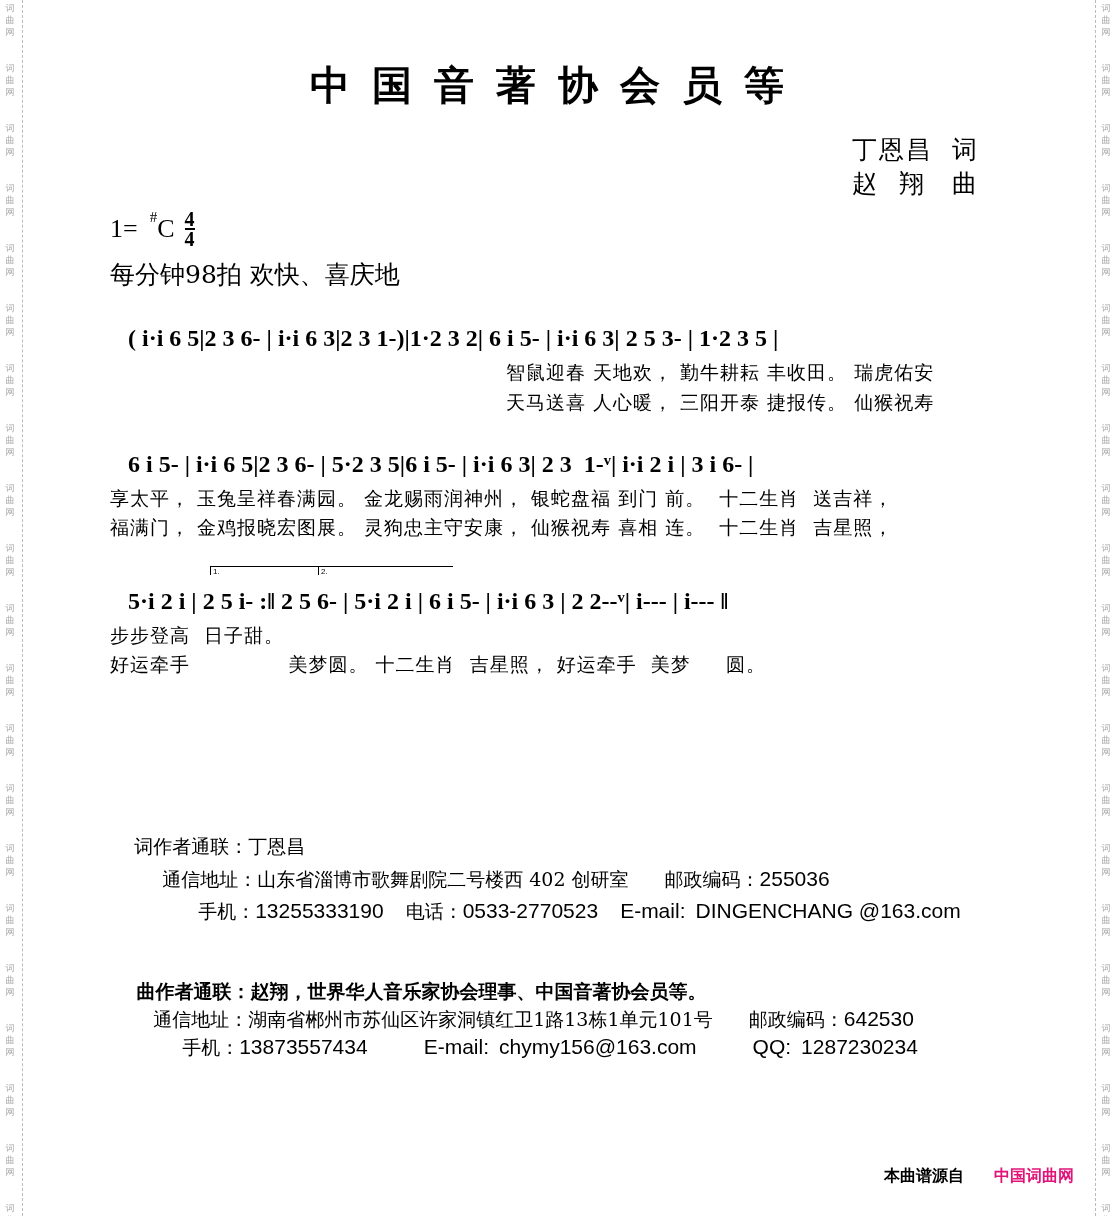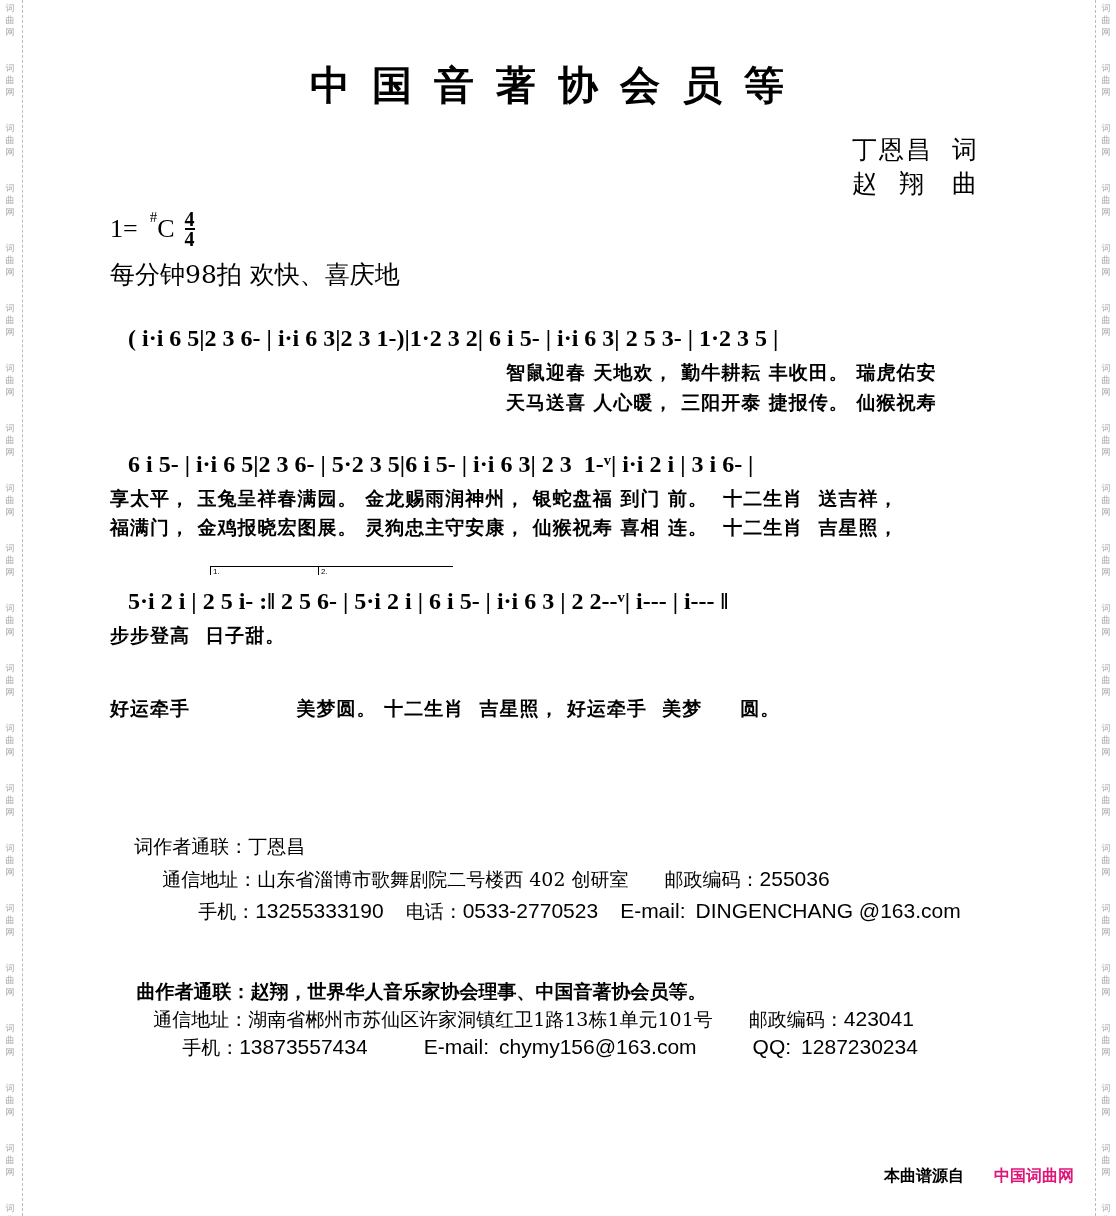"智鼠迎春 天地欢， 勤牛耕耘 丰收田。 瑞虎佑安" .lyric { font-weight: bold -> none }
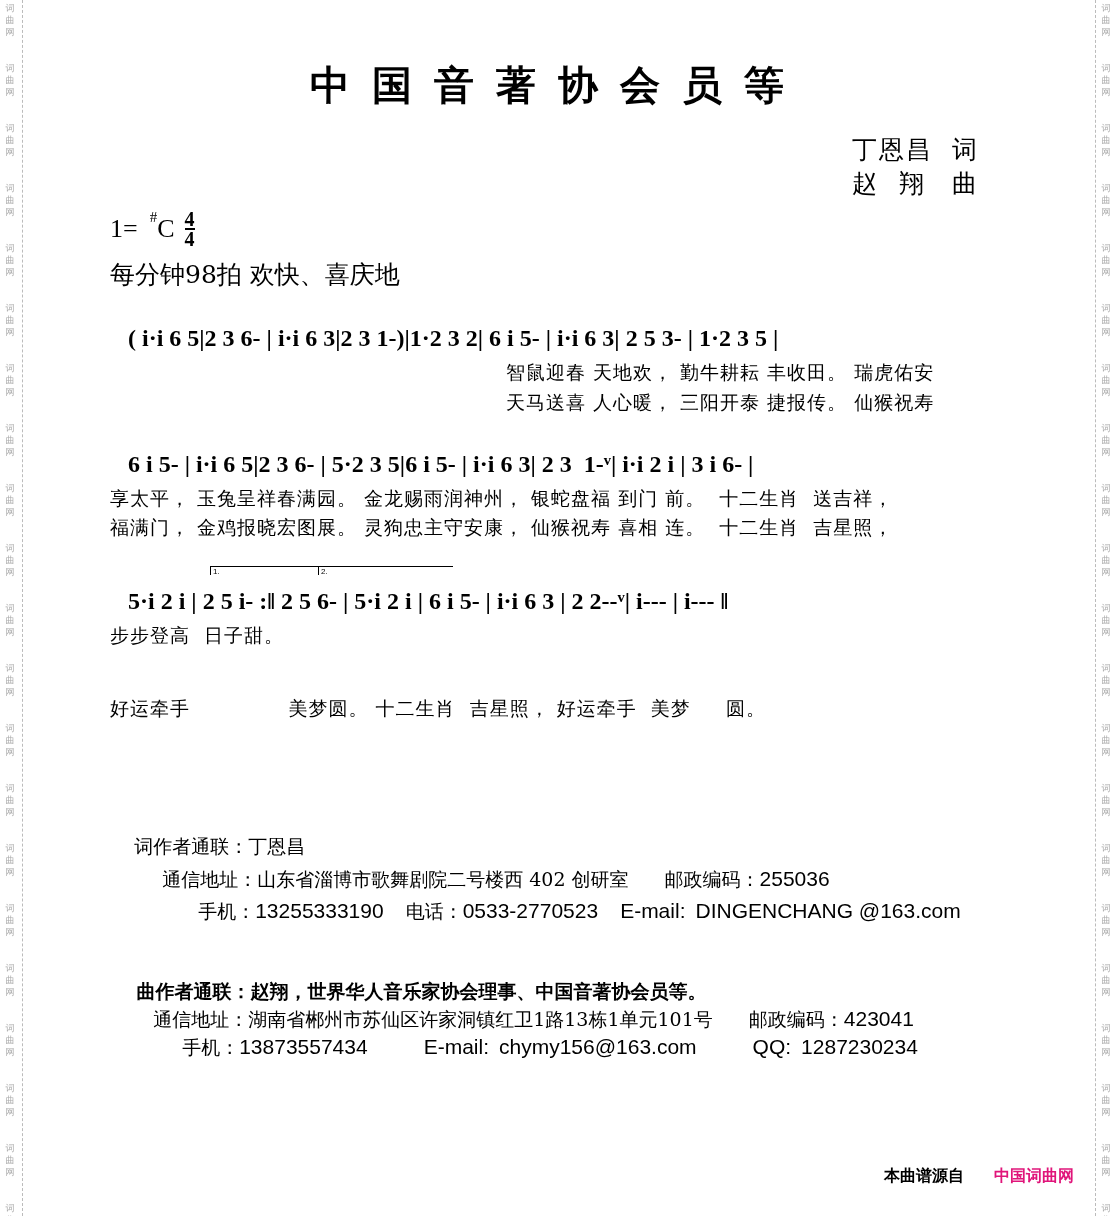"好运牵手 美梦圆。 十二生肖 吉星照， 好运牵手" div.lyric { margin-top: 44px -> none }
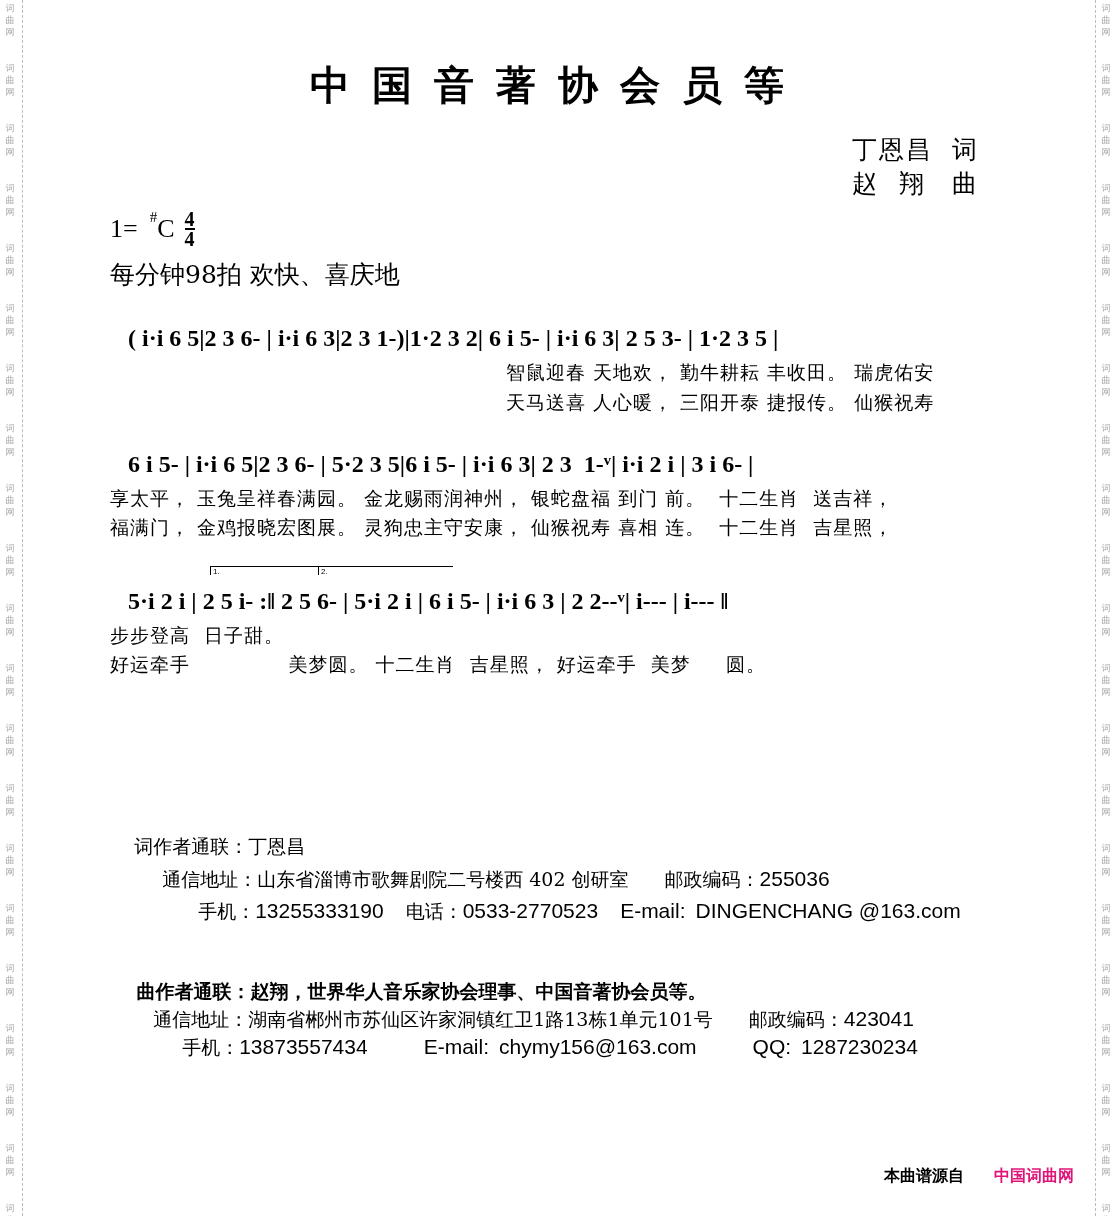"423041" span.sans { text: 423041 -> 642530 }
